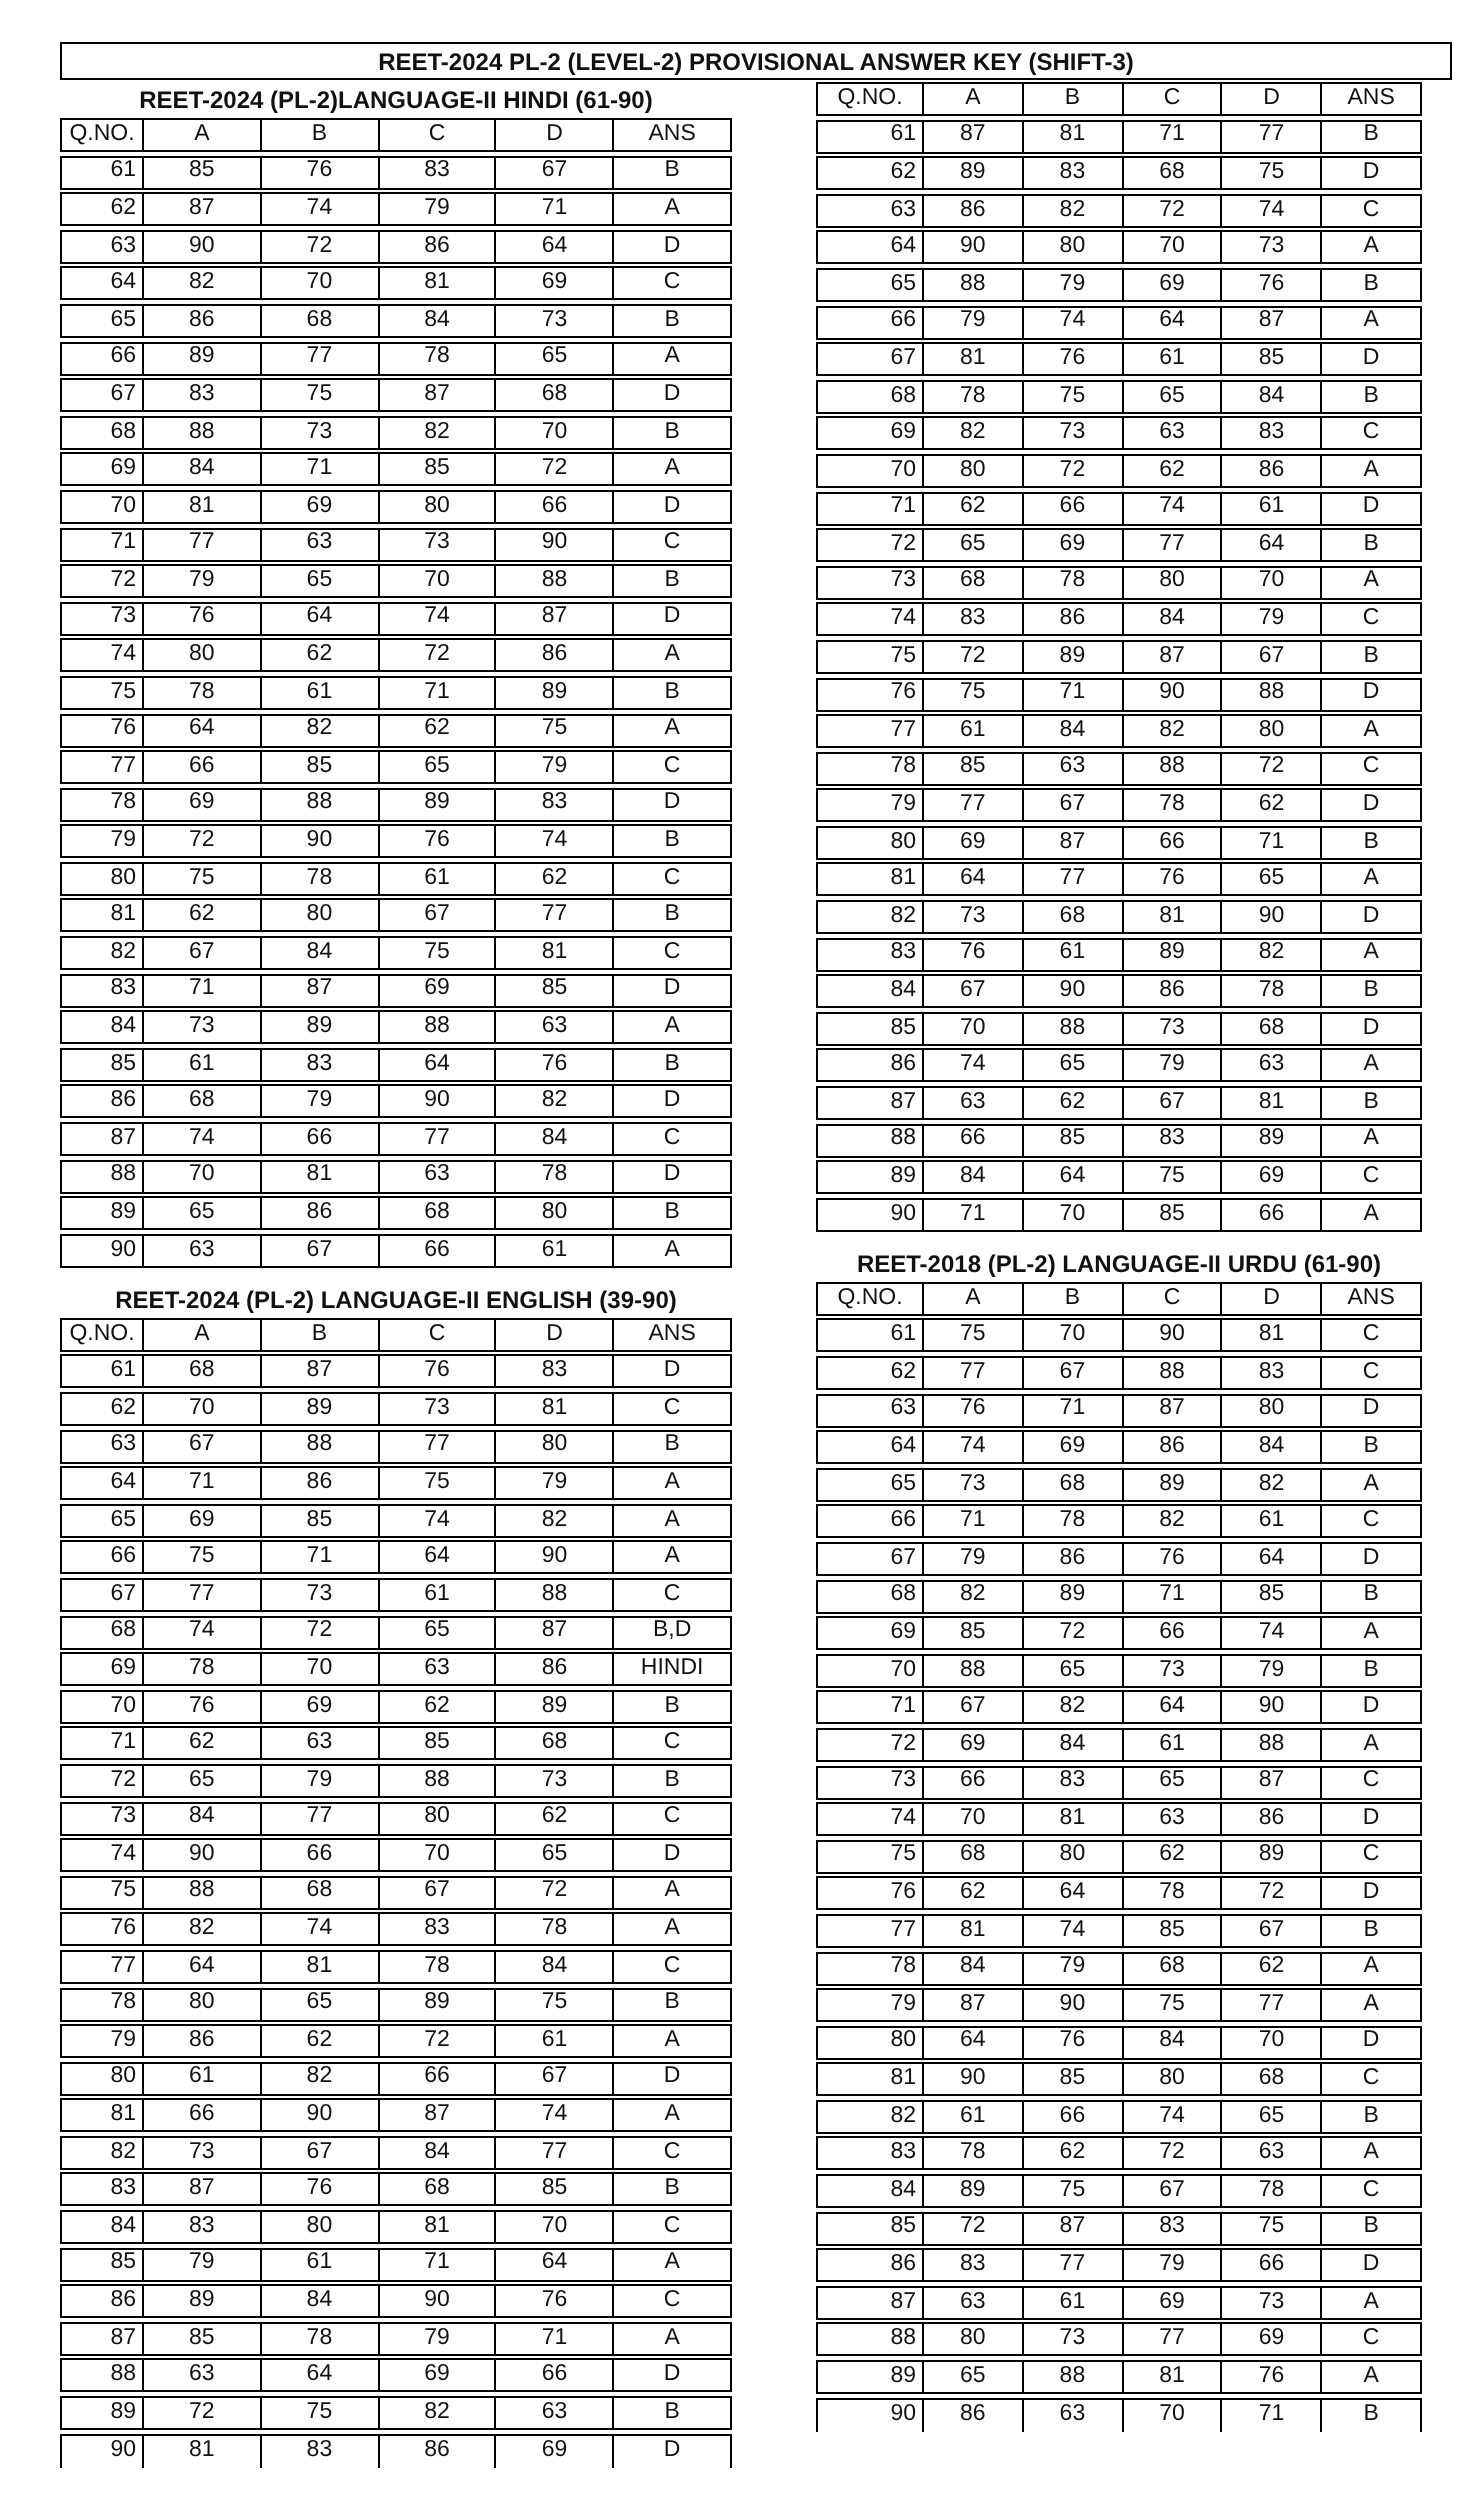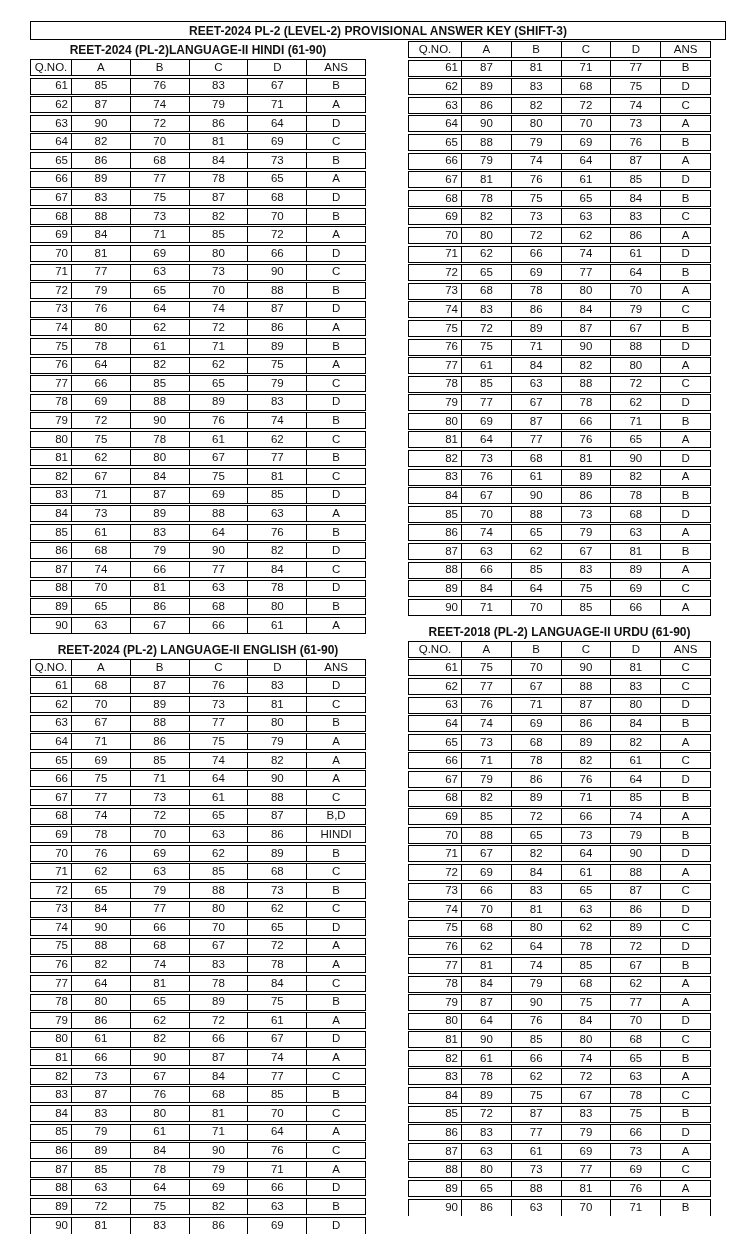"REET-2024 (PL-2) LANGUAGE-II ENGLISH" div.tbl-title { text: 61-90 -> 39-90 }
